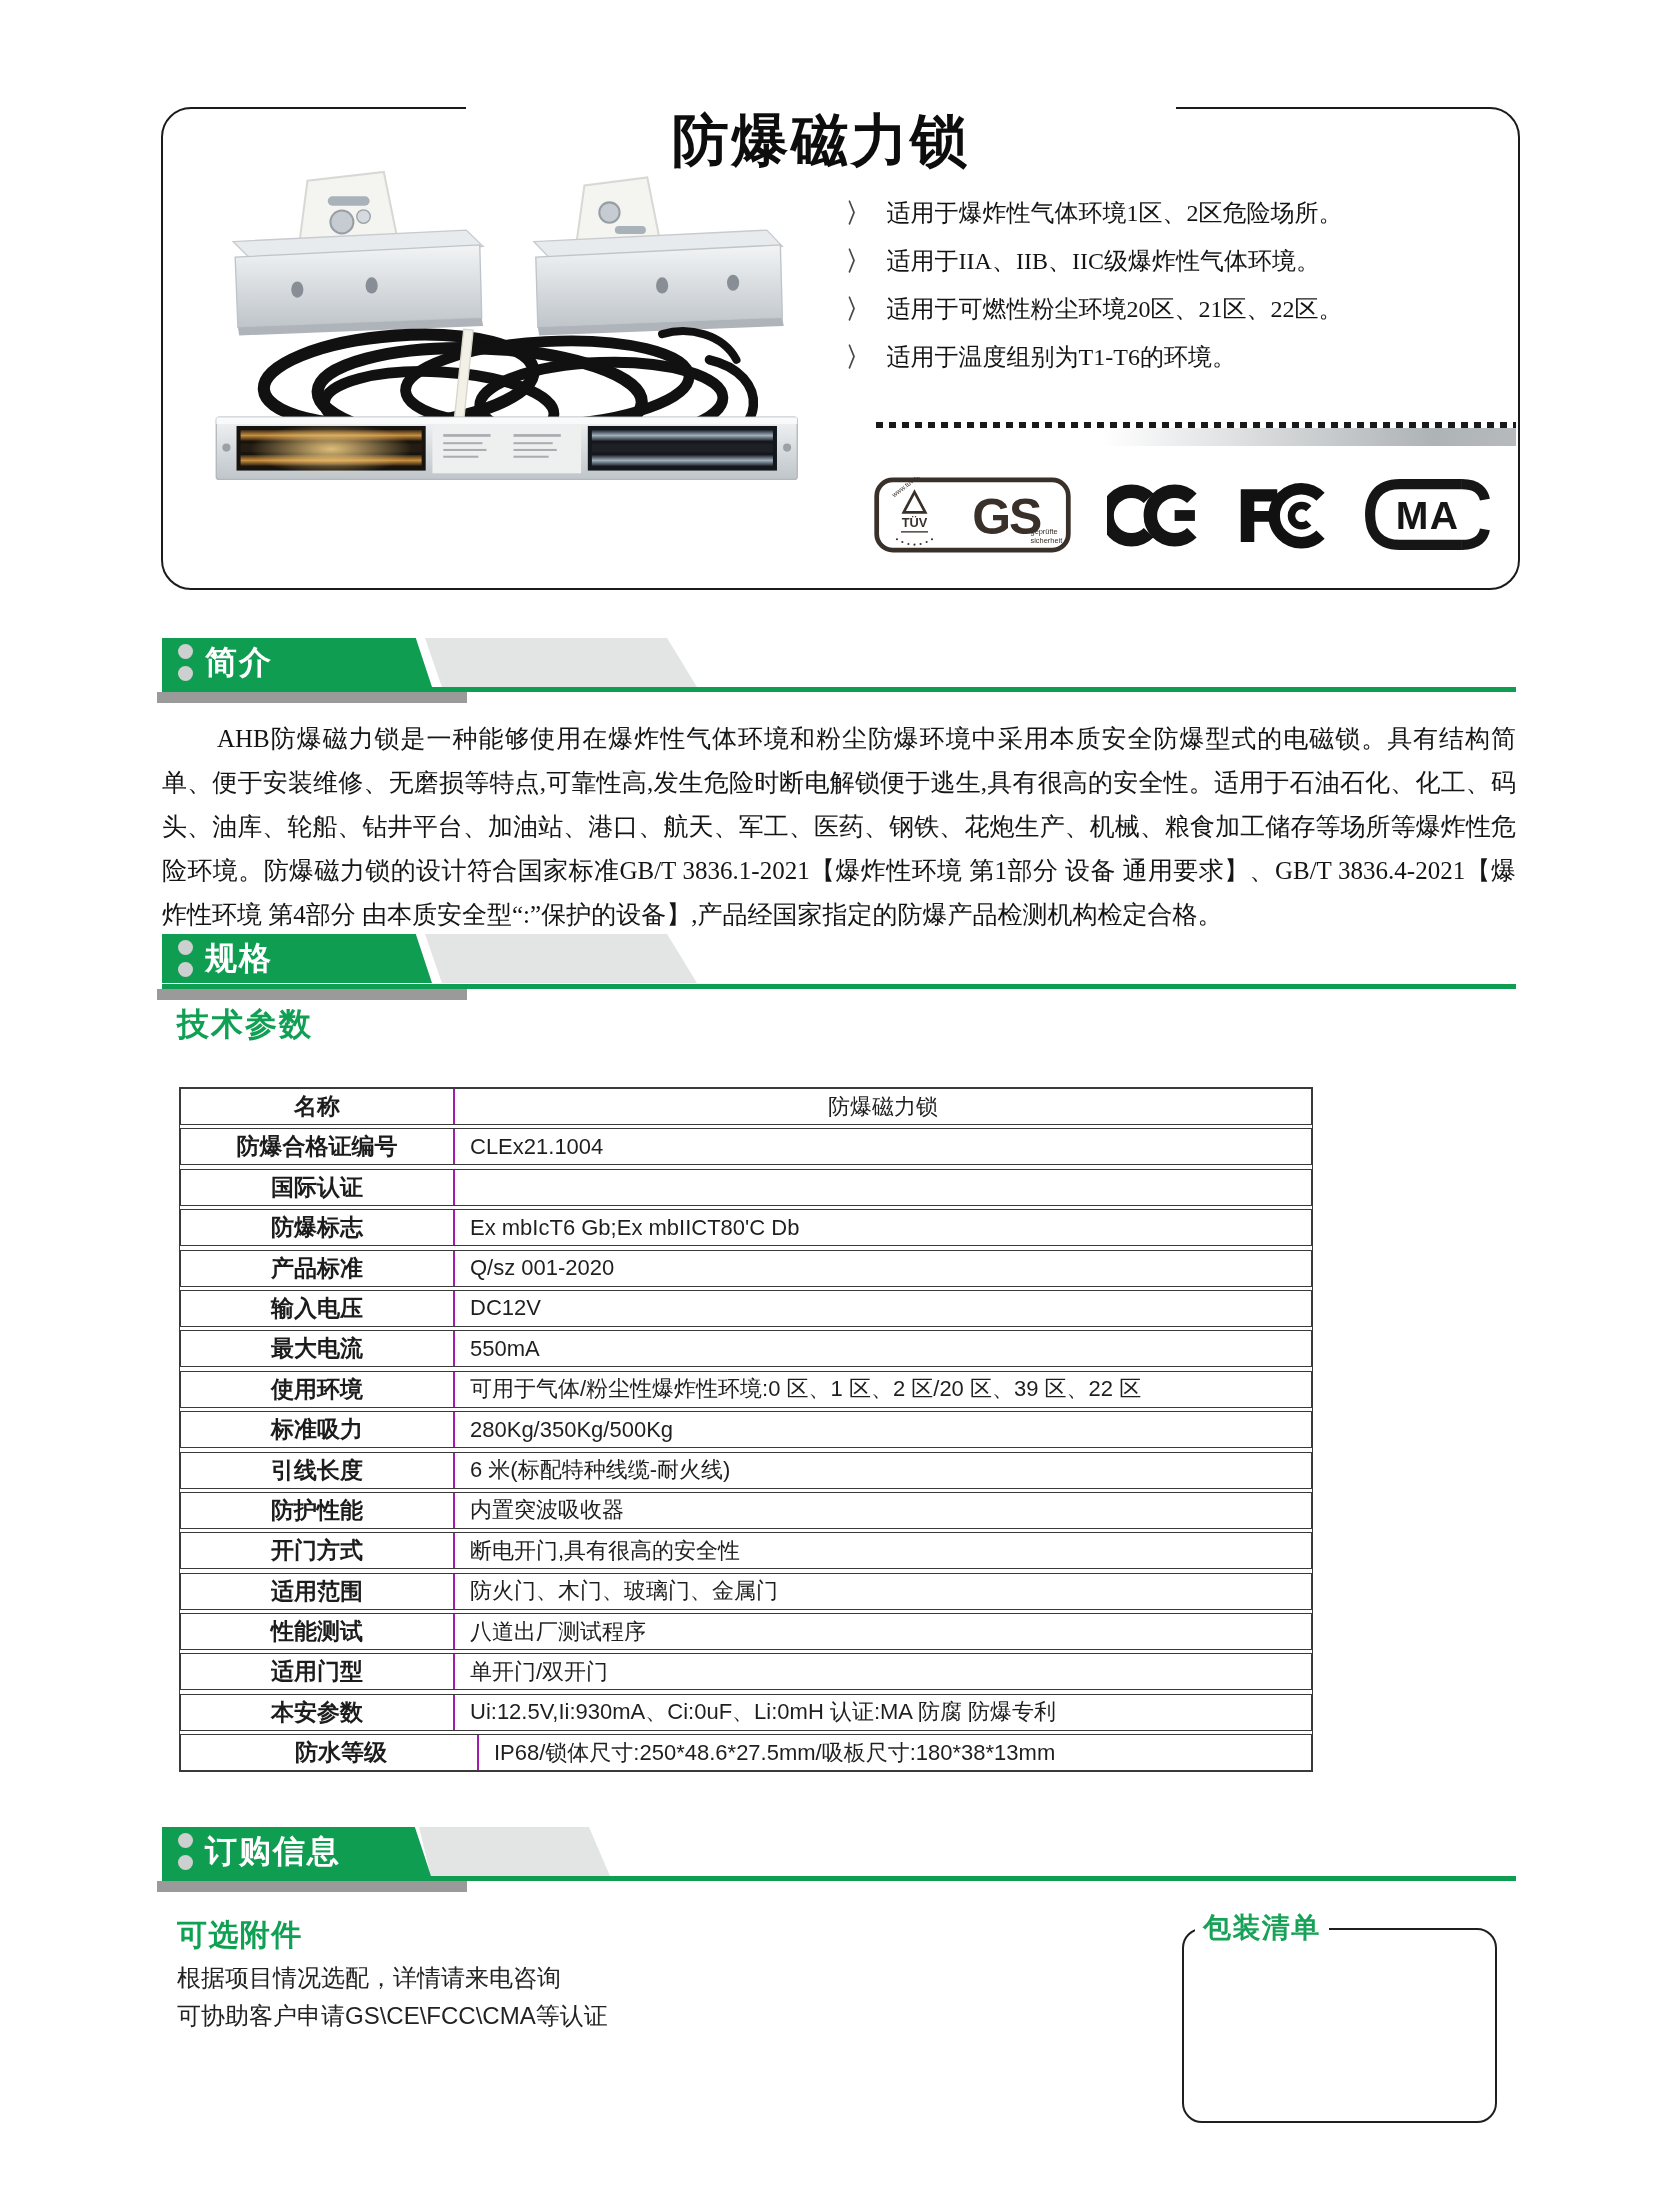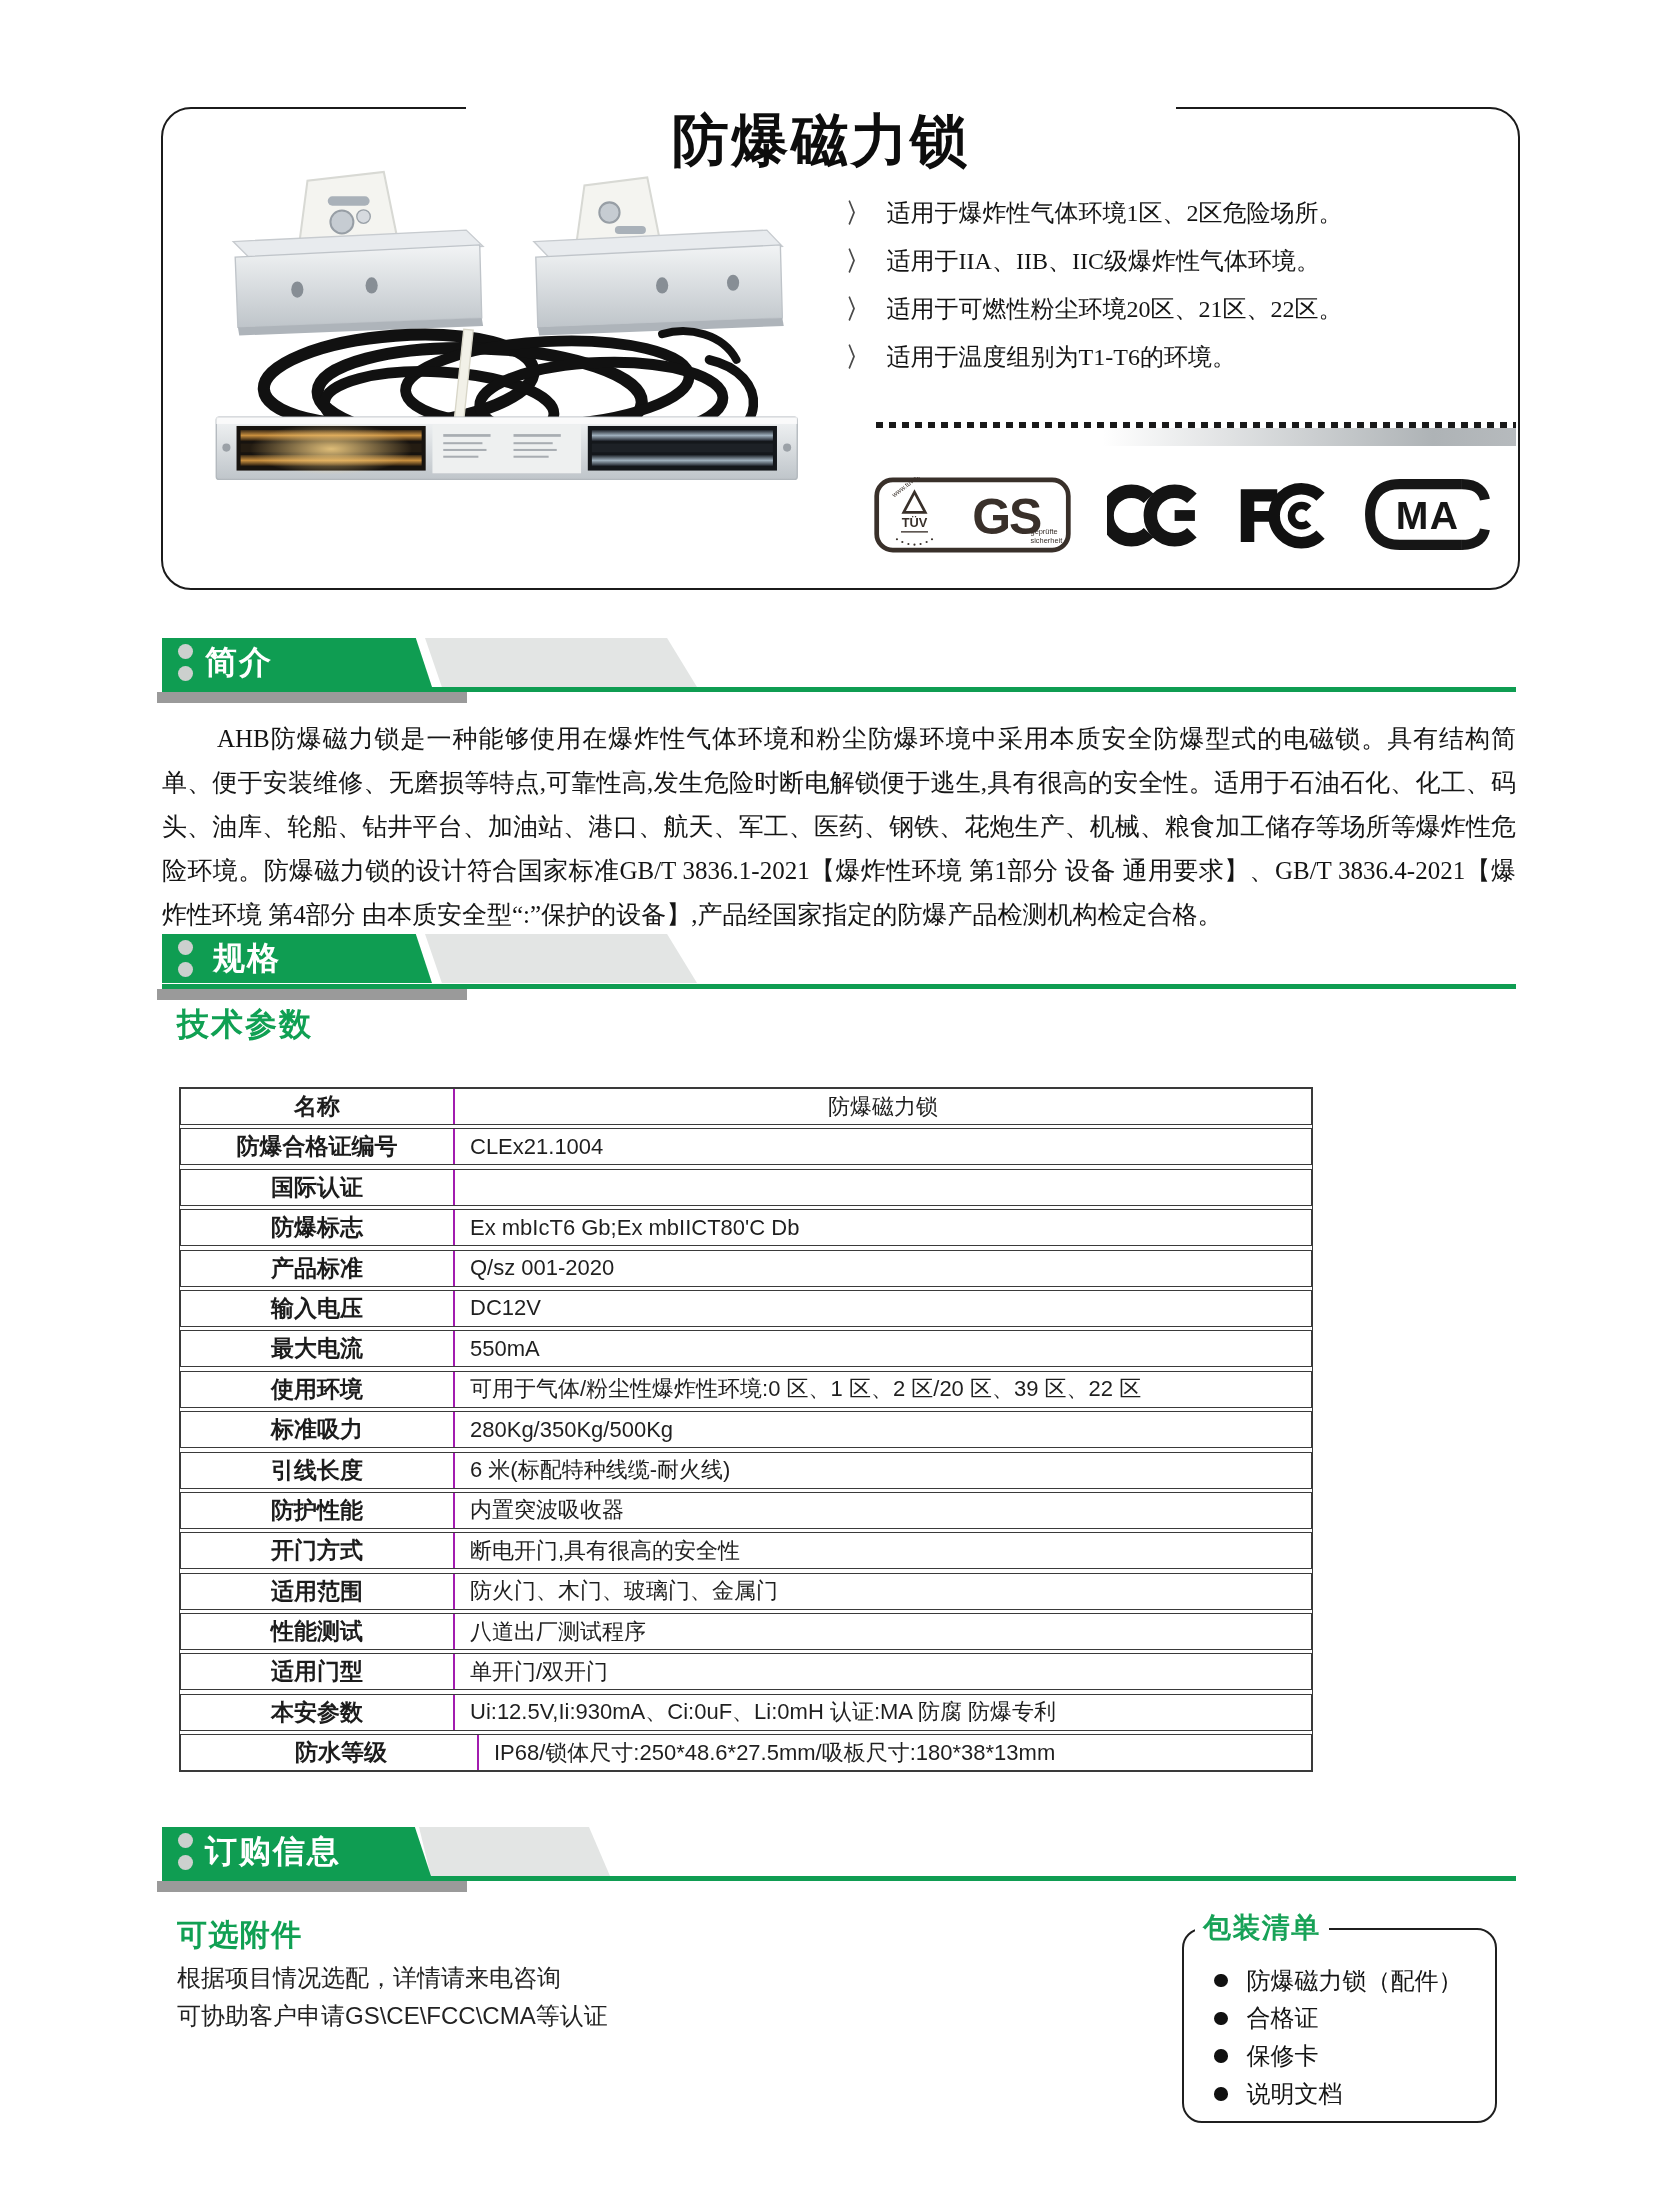"规格" div.band-box { gap: 8px -> none }
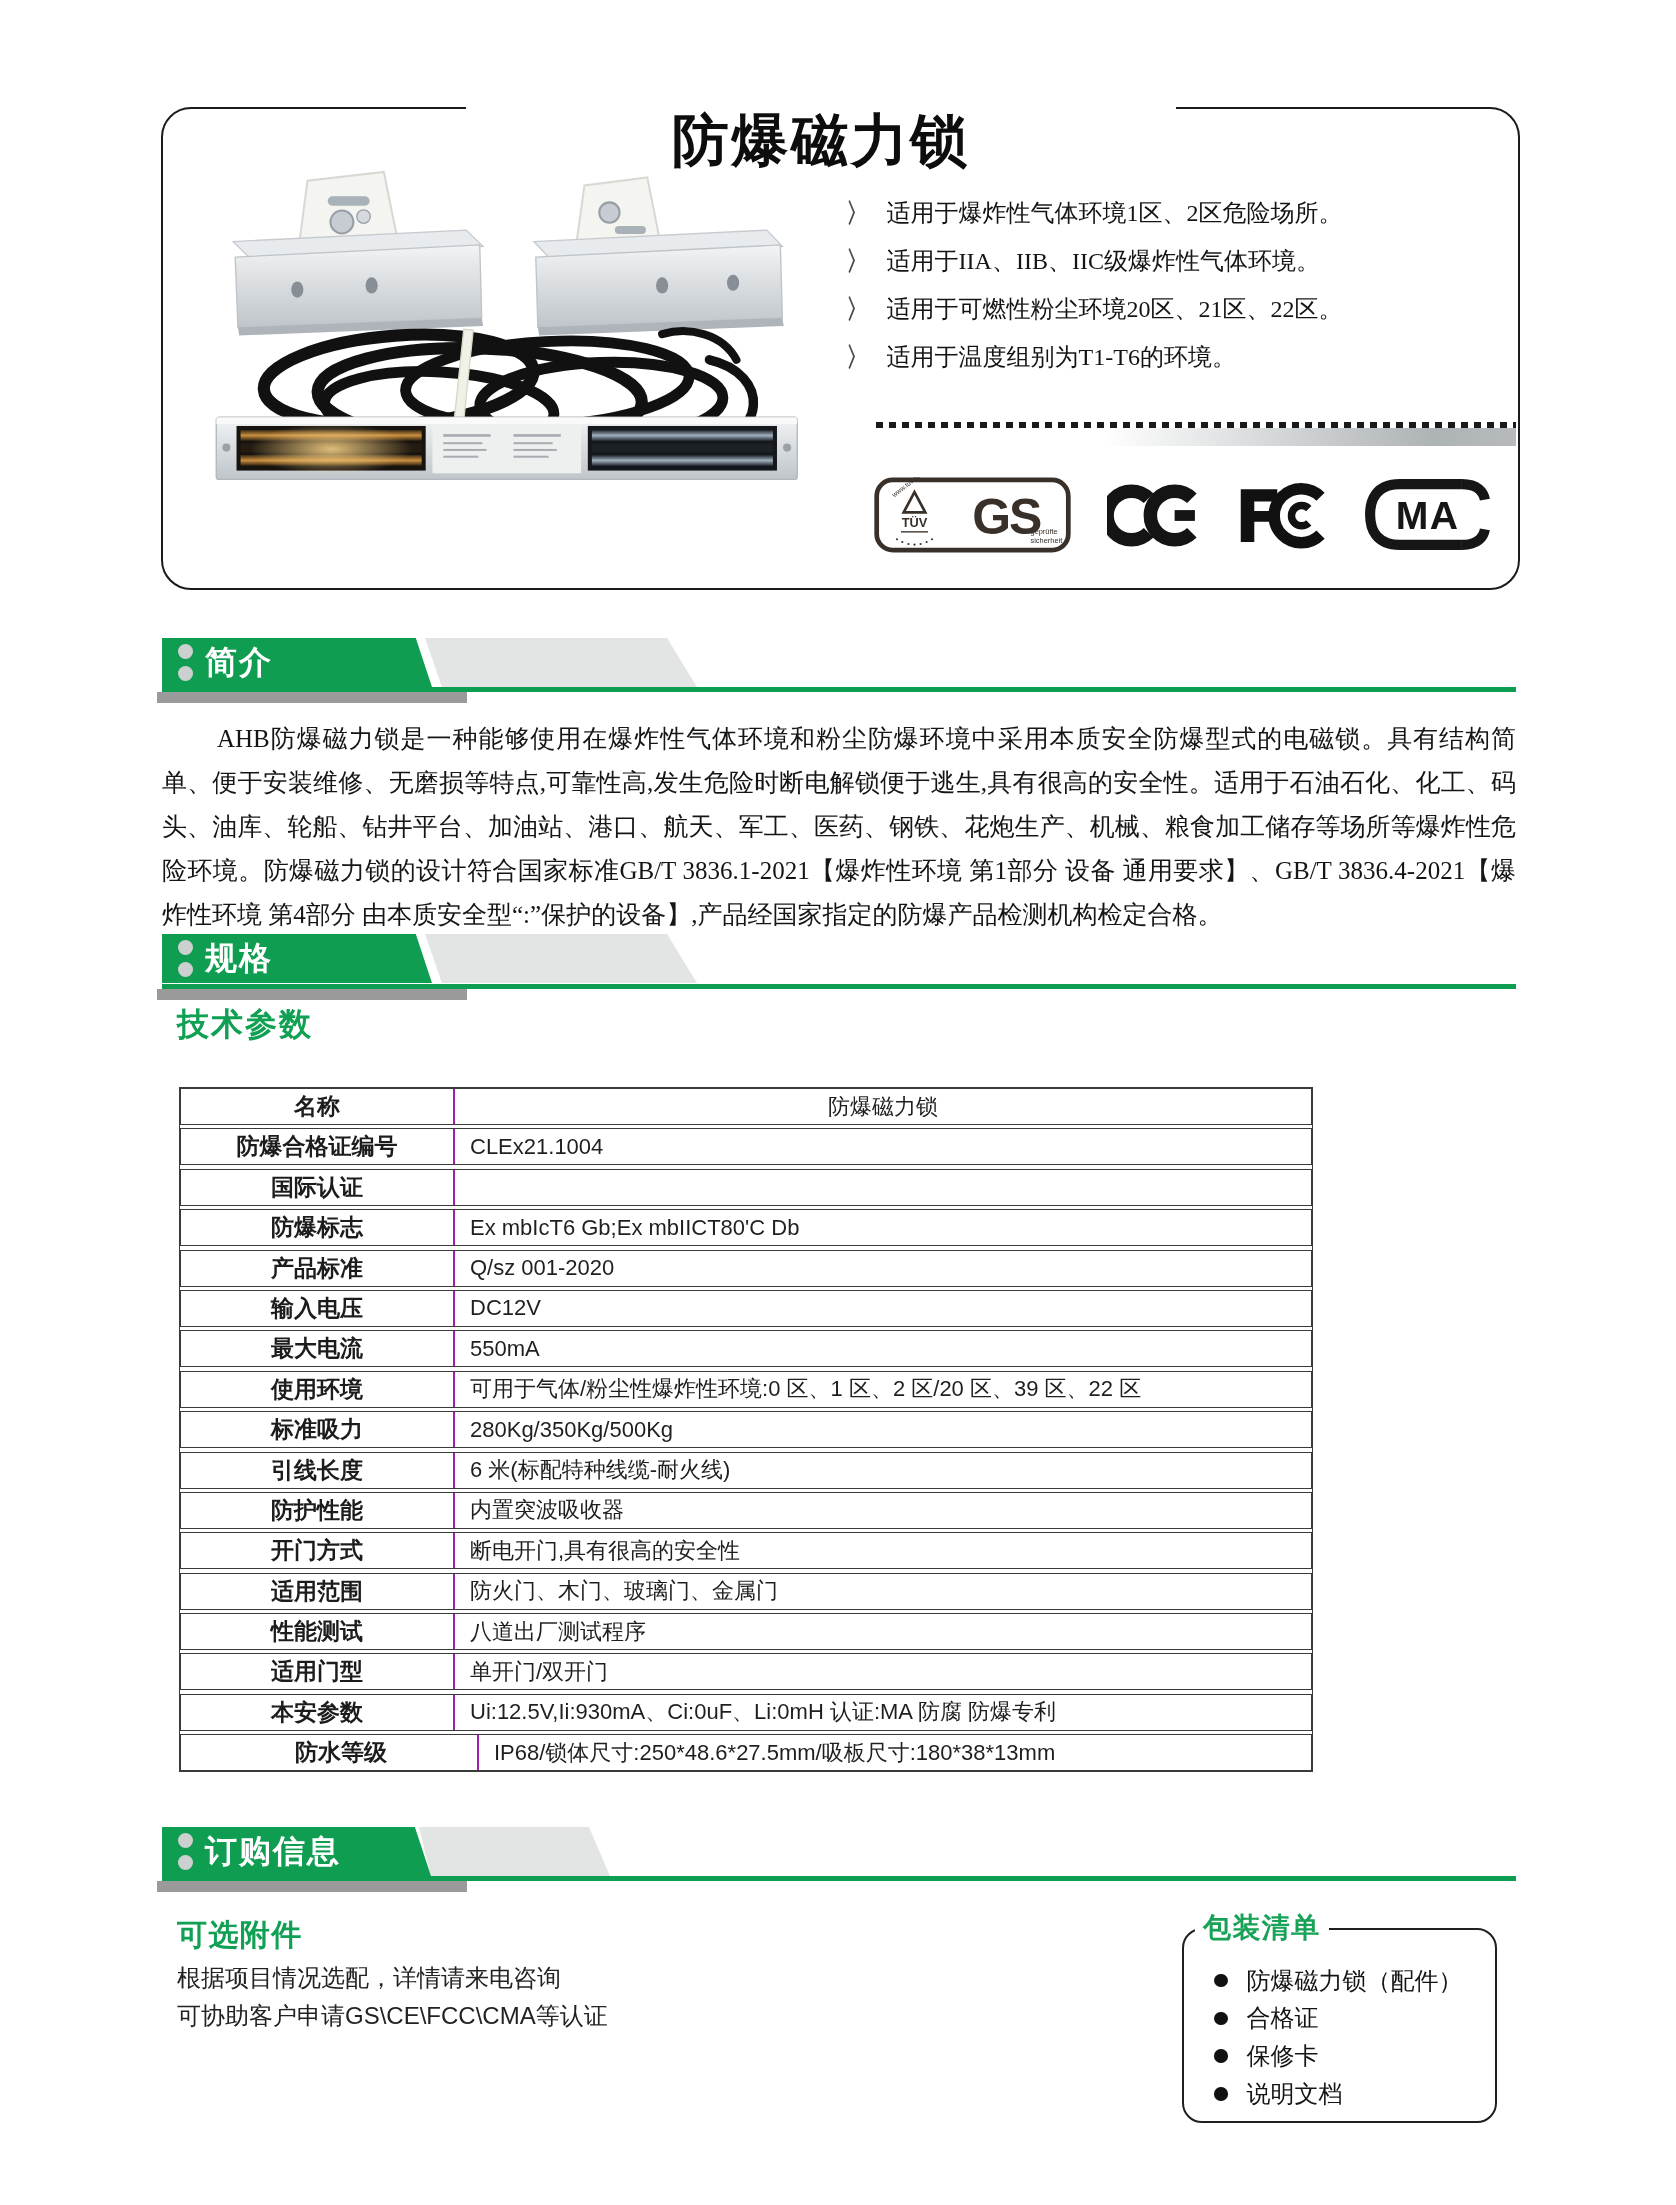"防爆磁力锁（配件）" ul.pack-list { html: <ul> <li> <span></span> <span>防爆磁力锁（配件）</span> </li> <li> <span></span> <span>合格证</span> </li> <li> <span></span> <span>保修卡</span> </li> <li> <span></span> <span>说明文档</span> </li> </ul> -> none }
